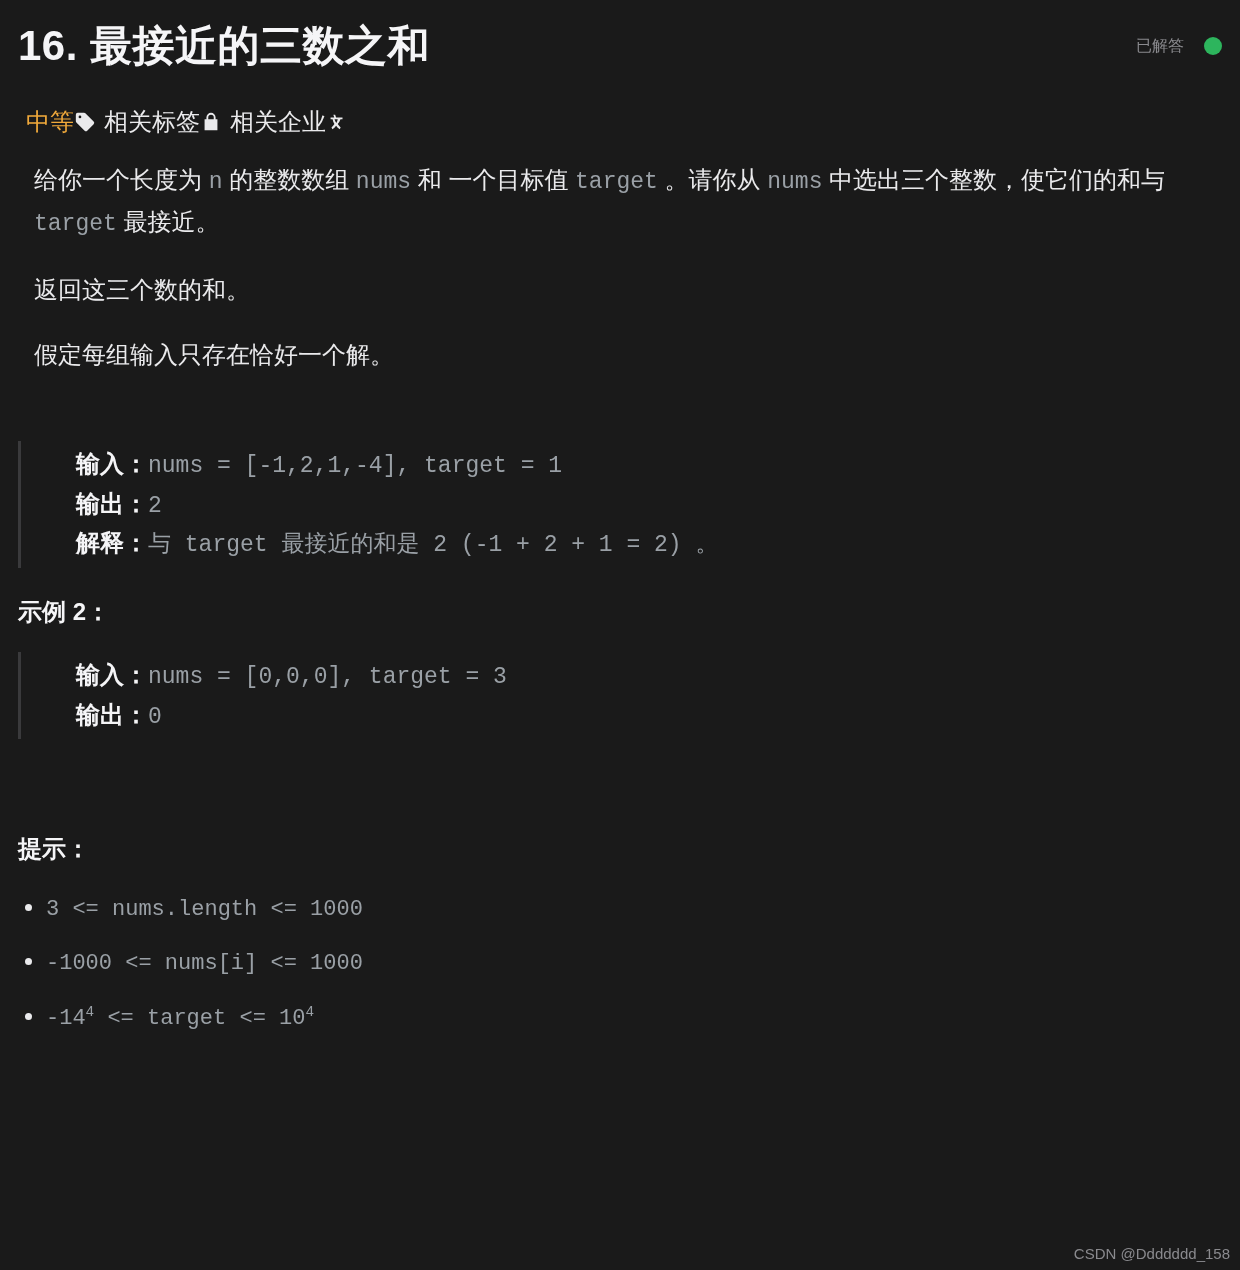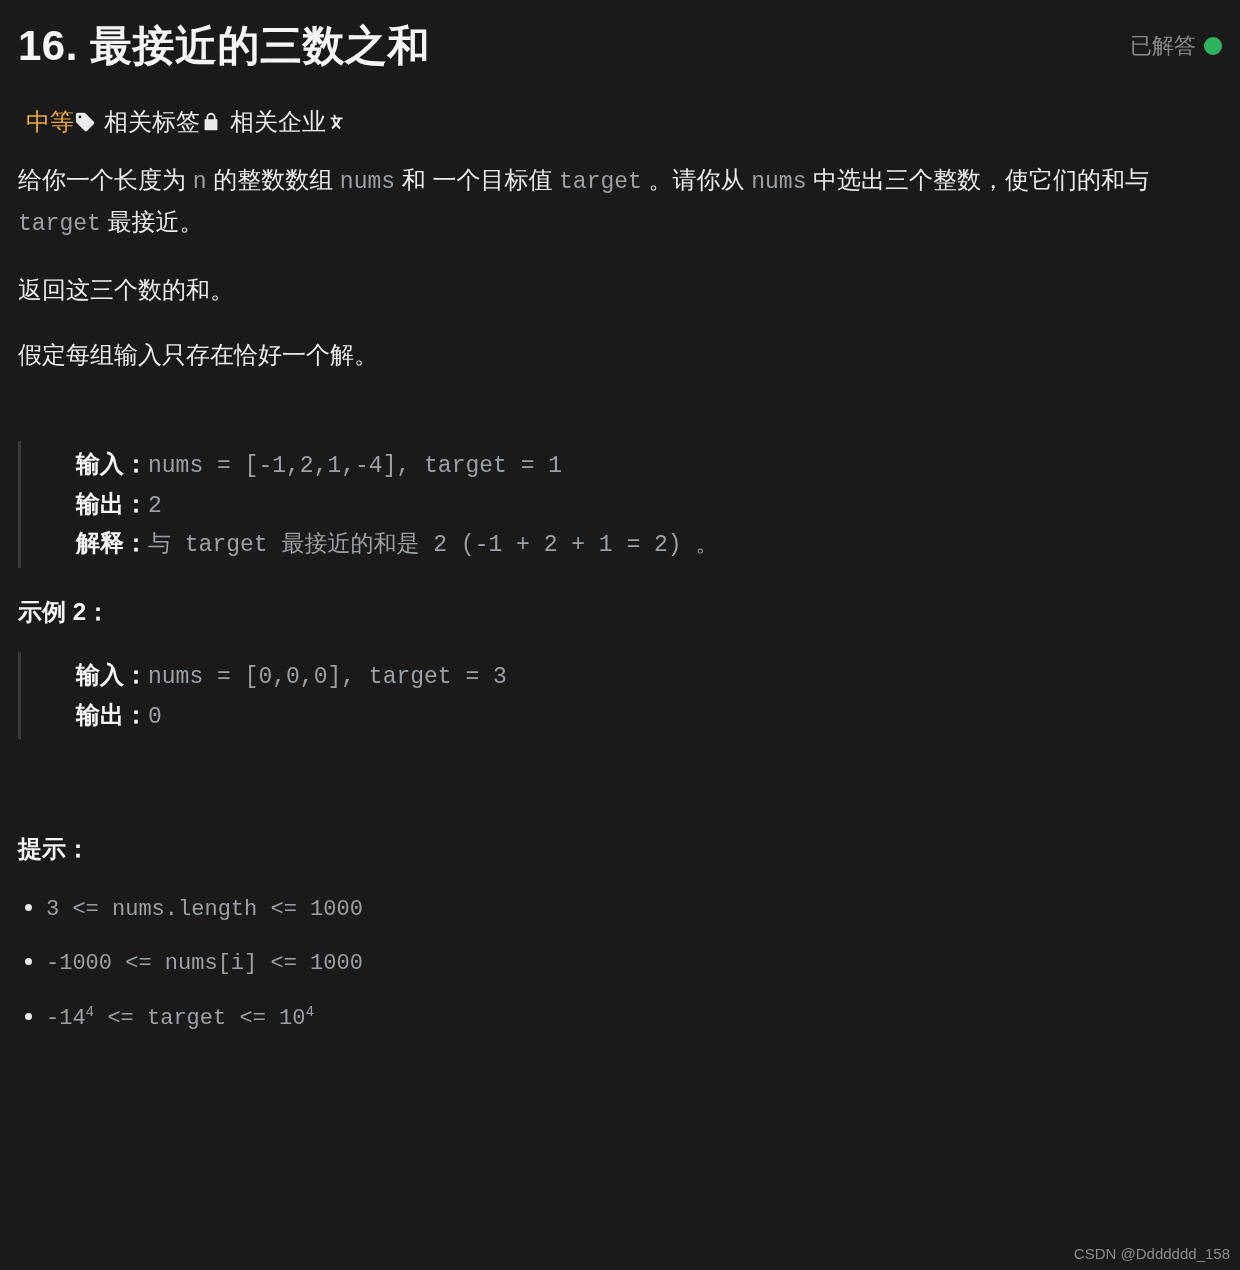"已解答" .status-wrap { font-size: 22px -> 16px; gap: 8px -> 20px }
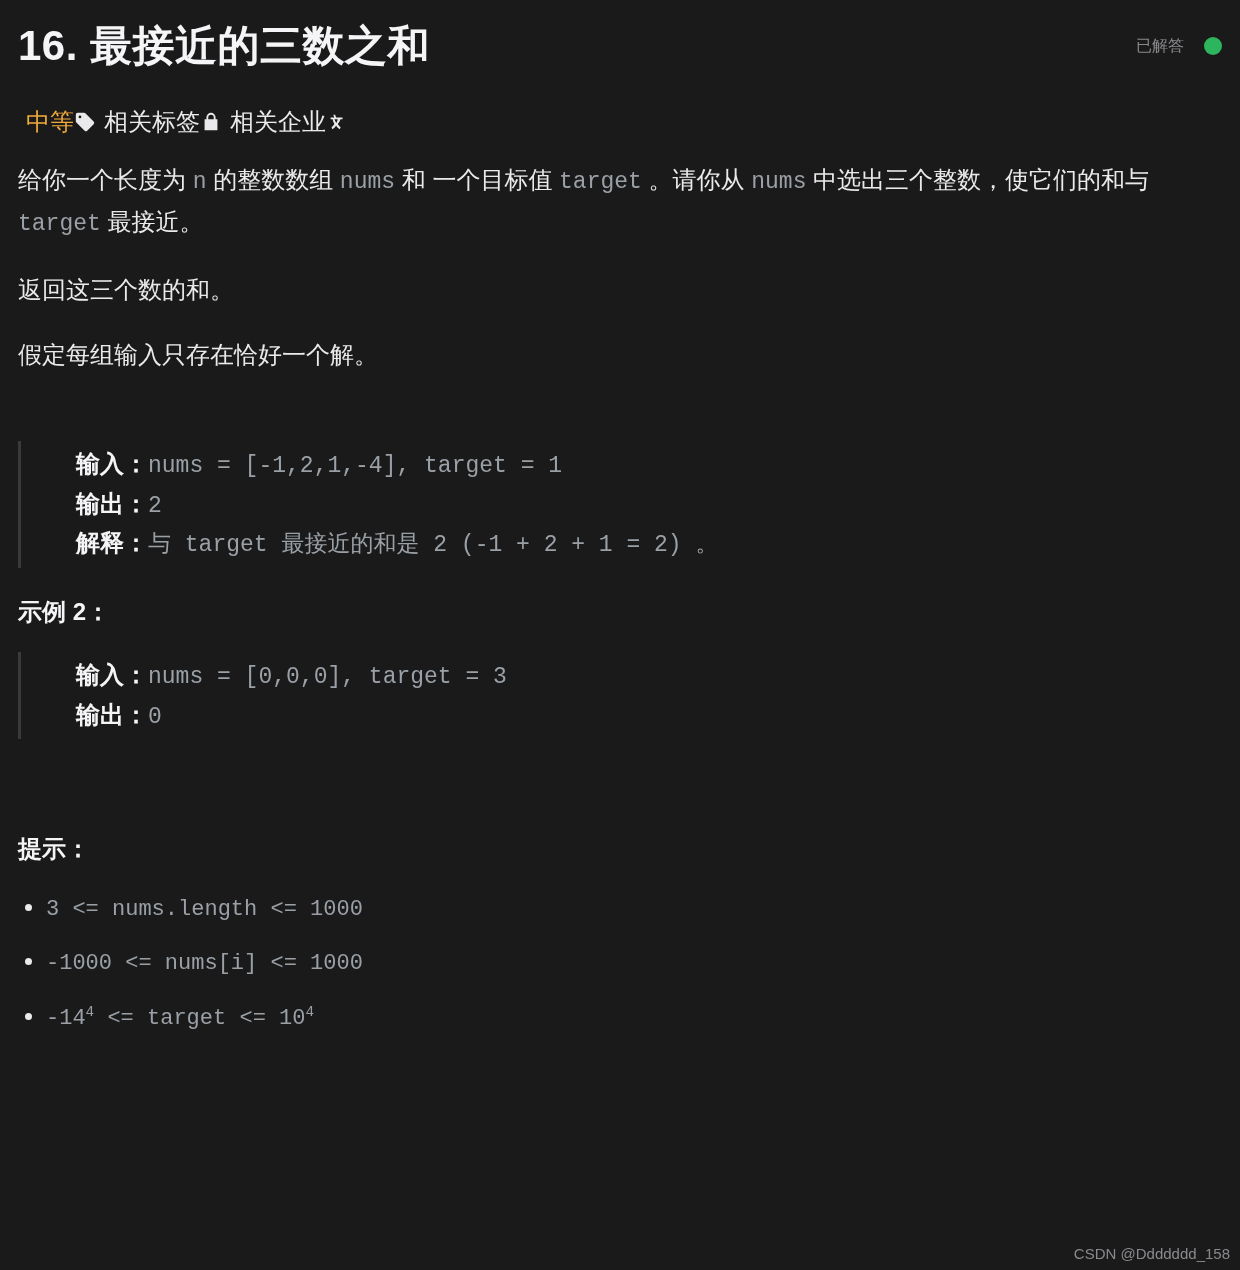"给你一个长度为 n 的整数数组 nums 和" .desc p { margin: 0 0 26px 0 -> 0 0 26px 16px }
